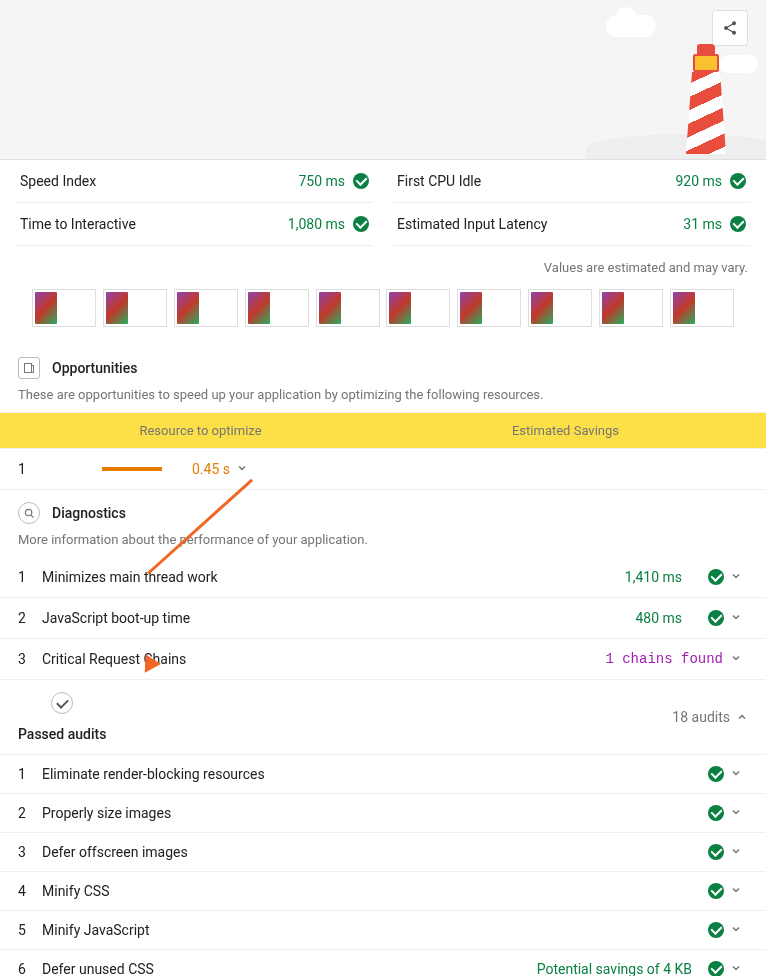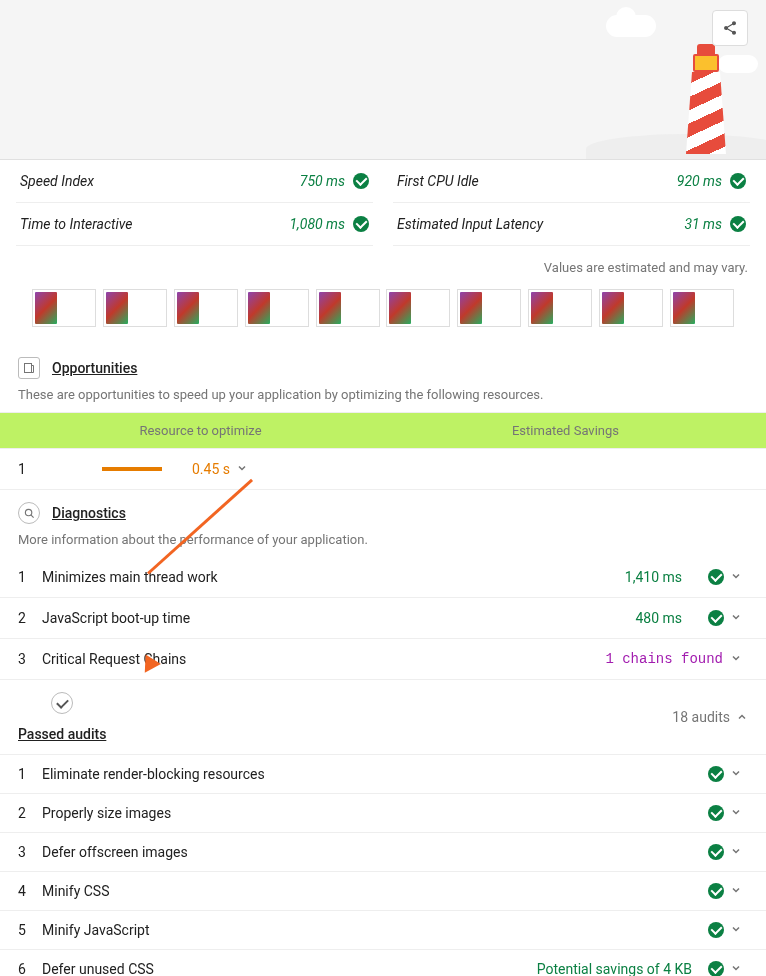"Speed Index" .metrics-col { font-style: italic -> none }
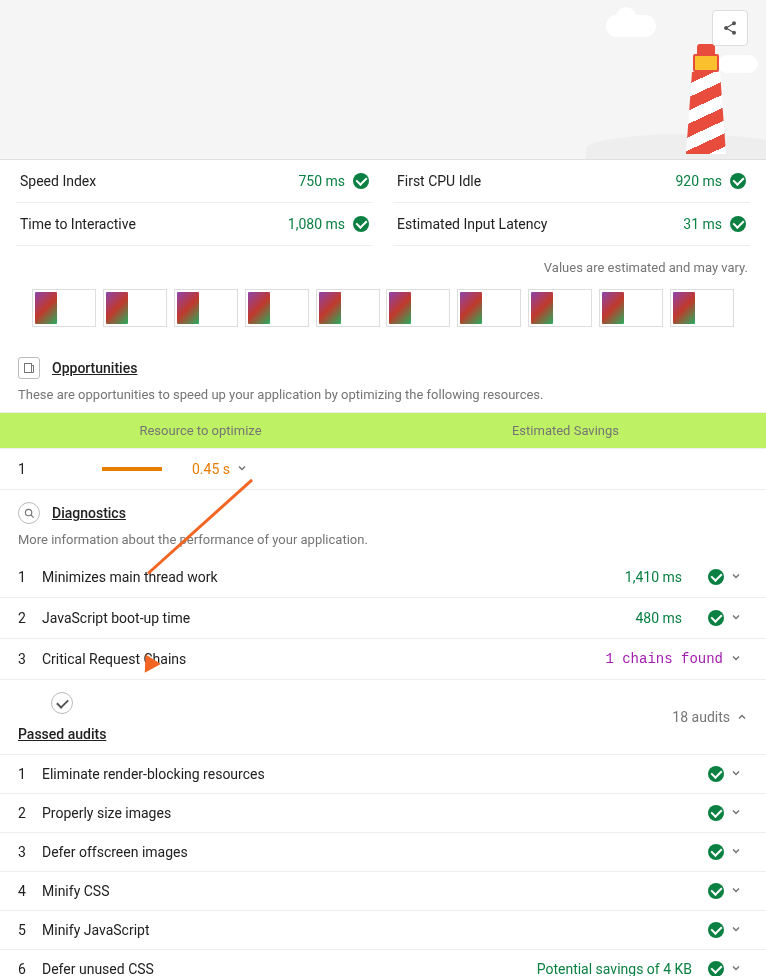"Opportunities" .section-title { text-decoration: underline -> none }
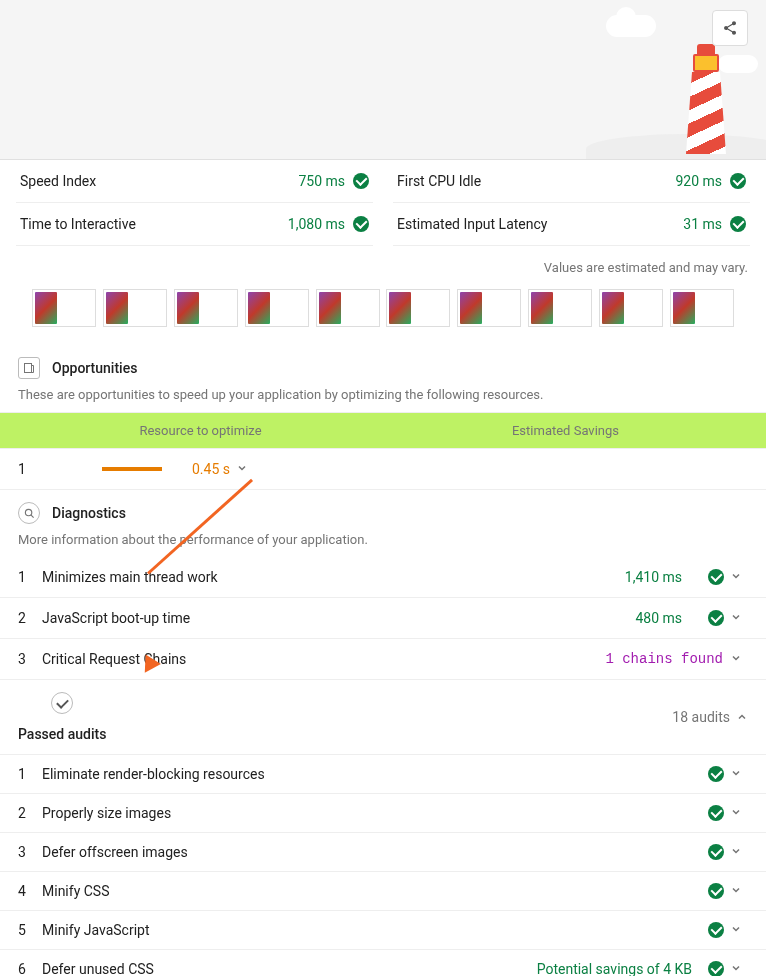"Resource to optimize" .table-head { background: #bef264 -> #fde047 }
